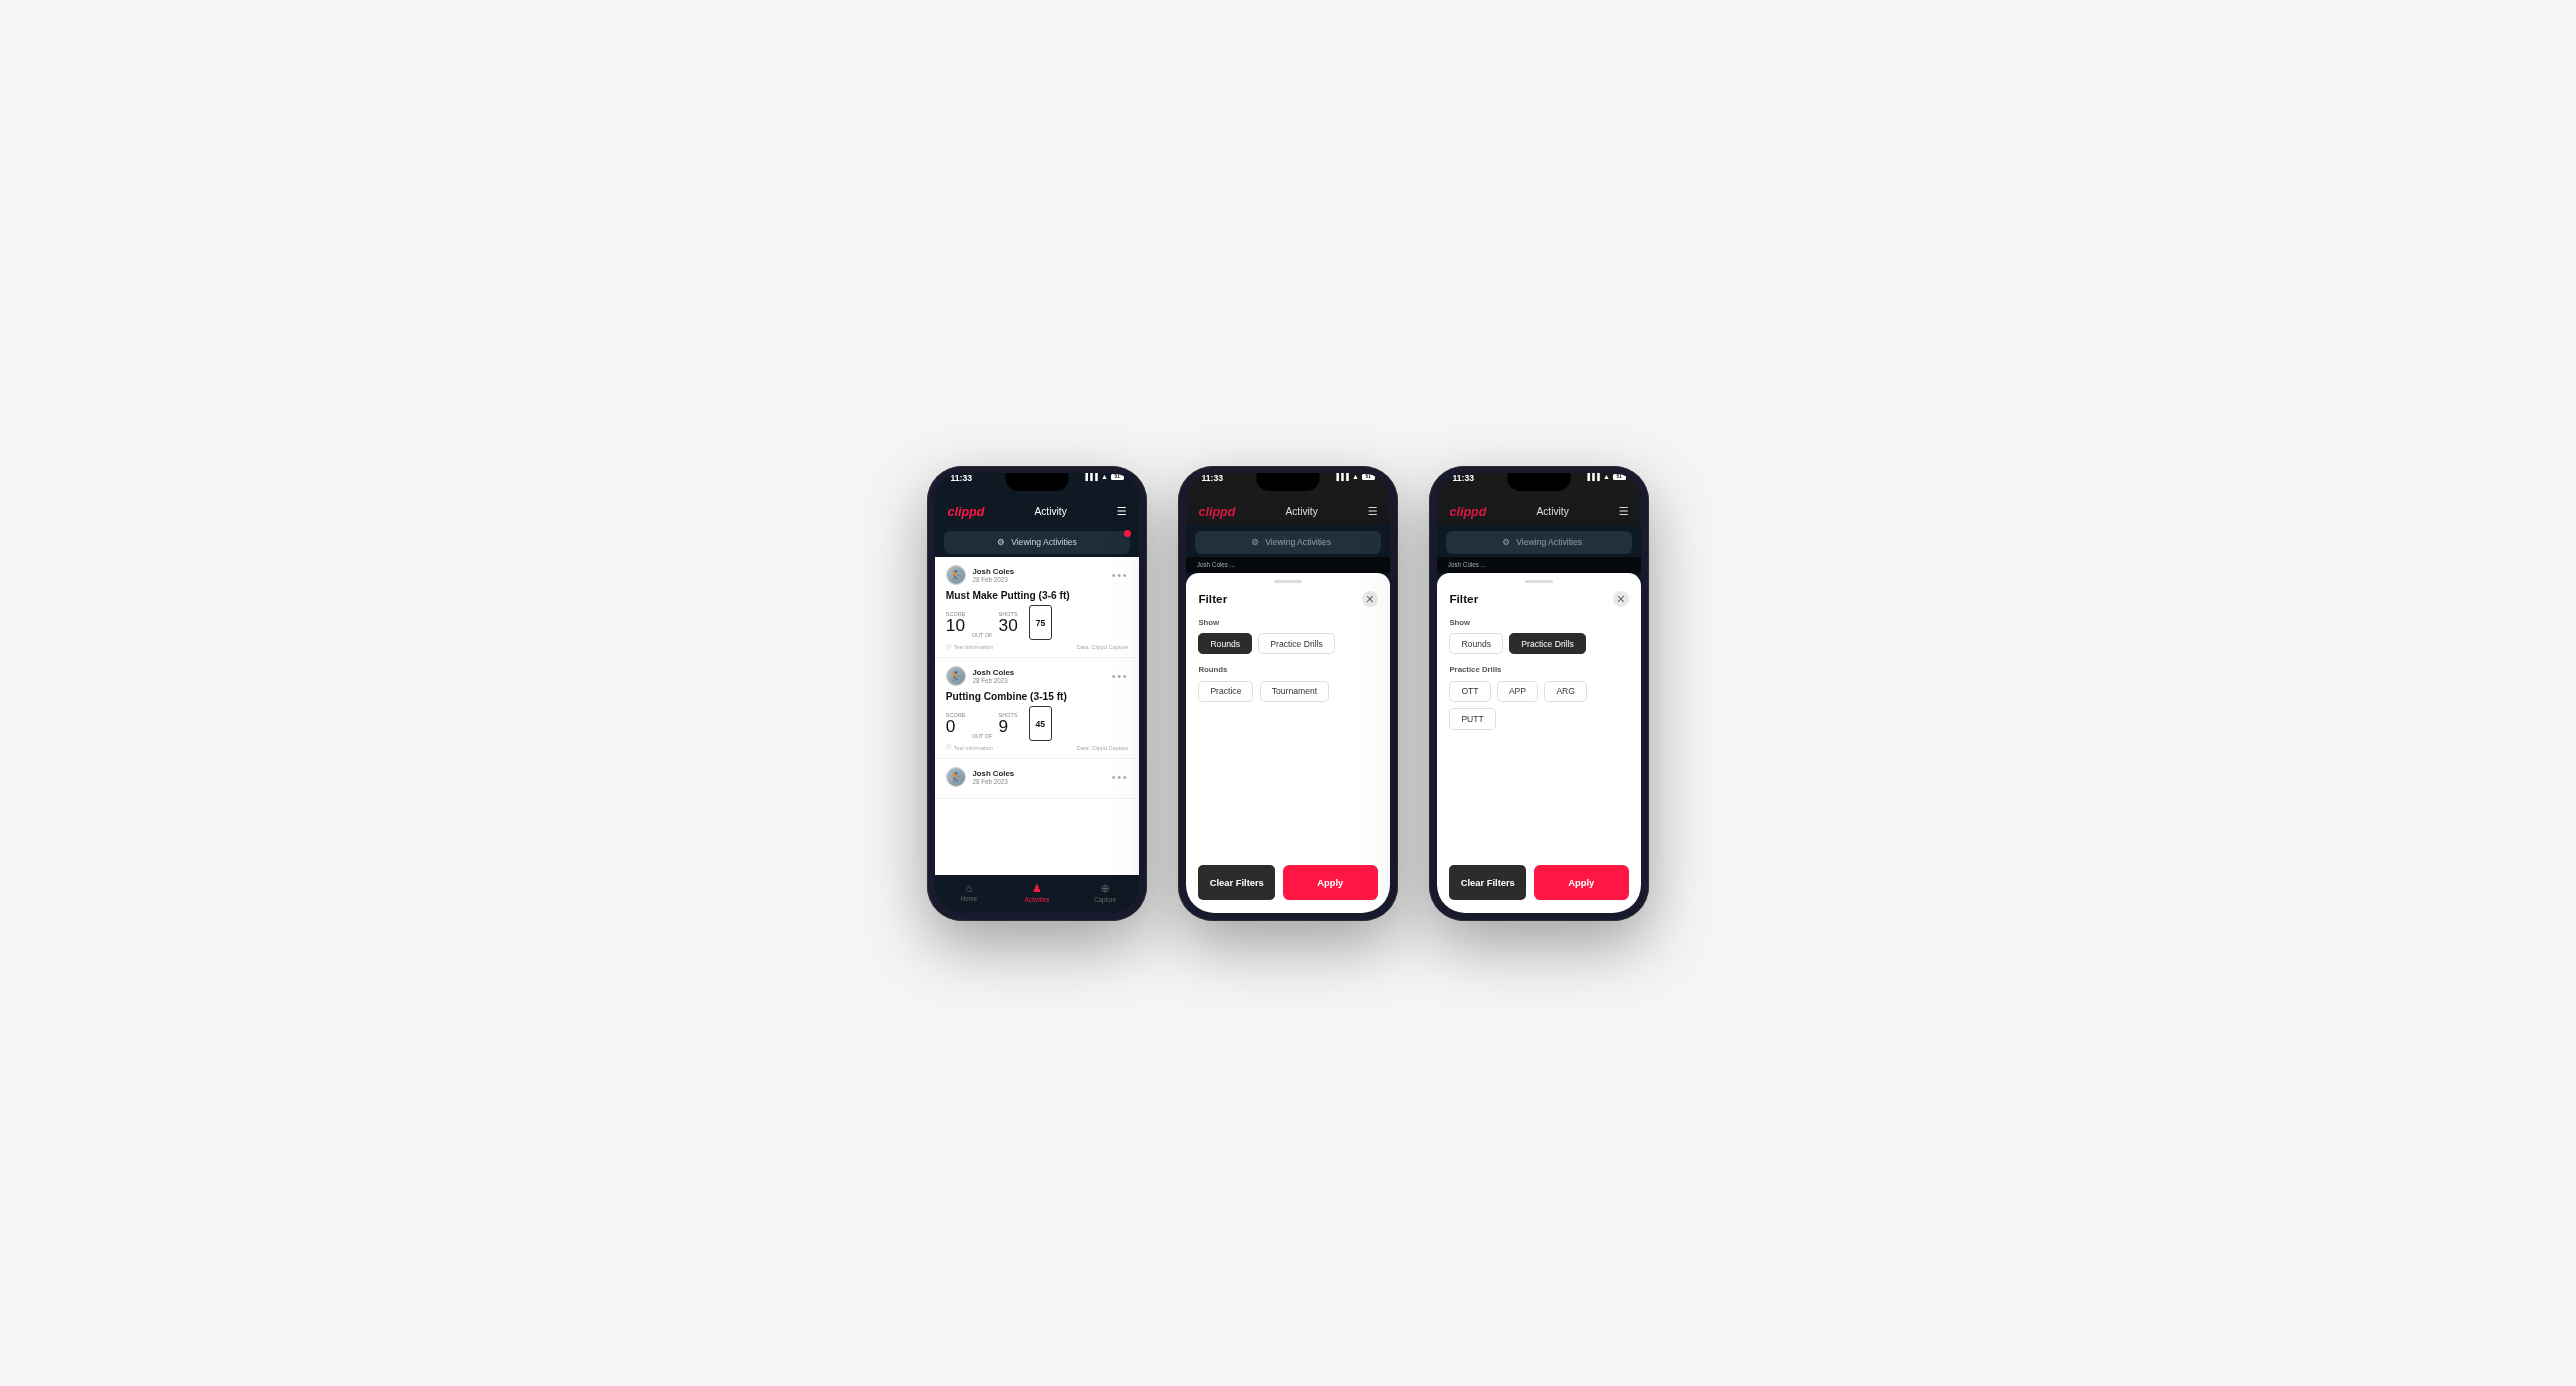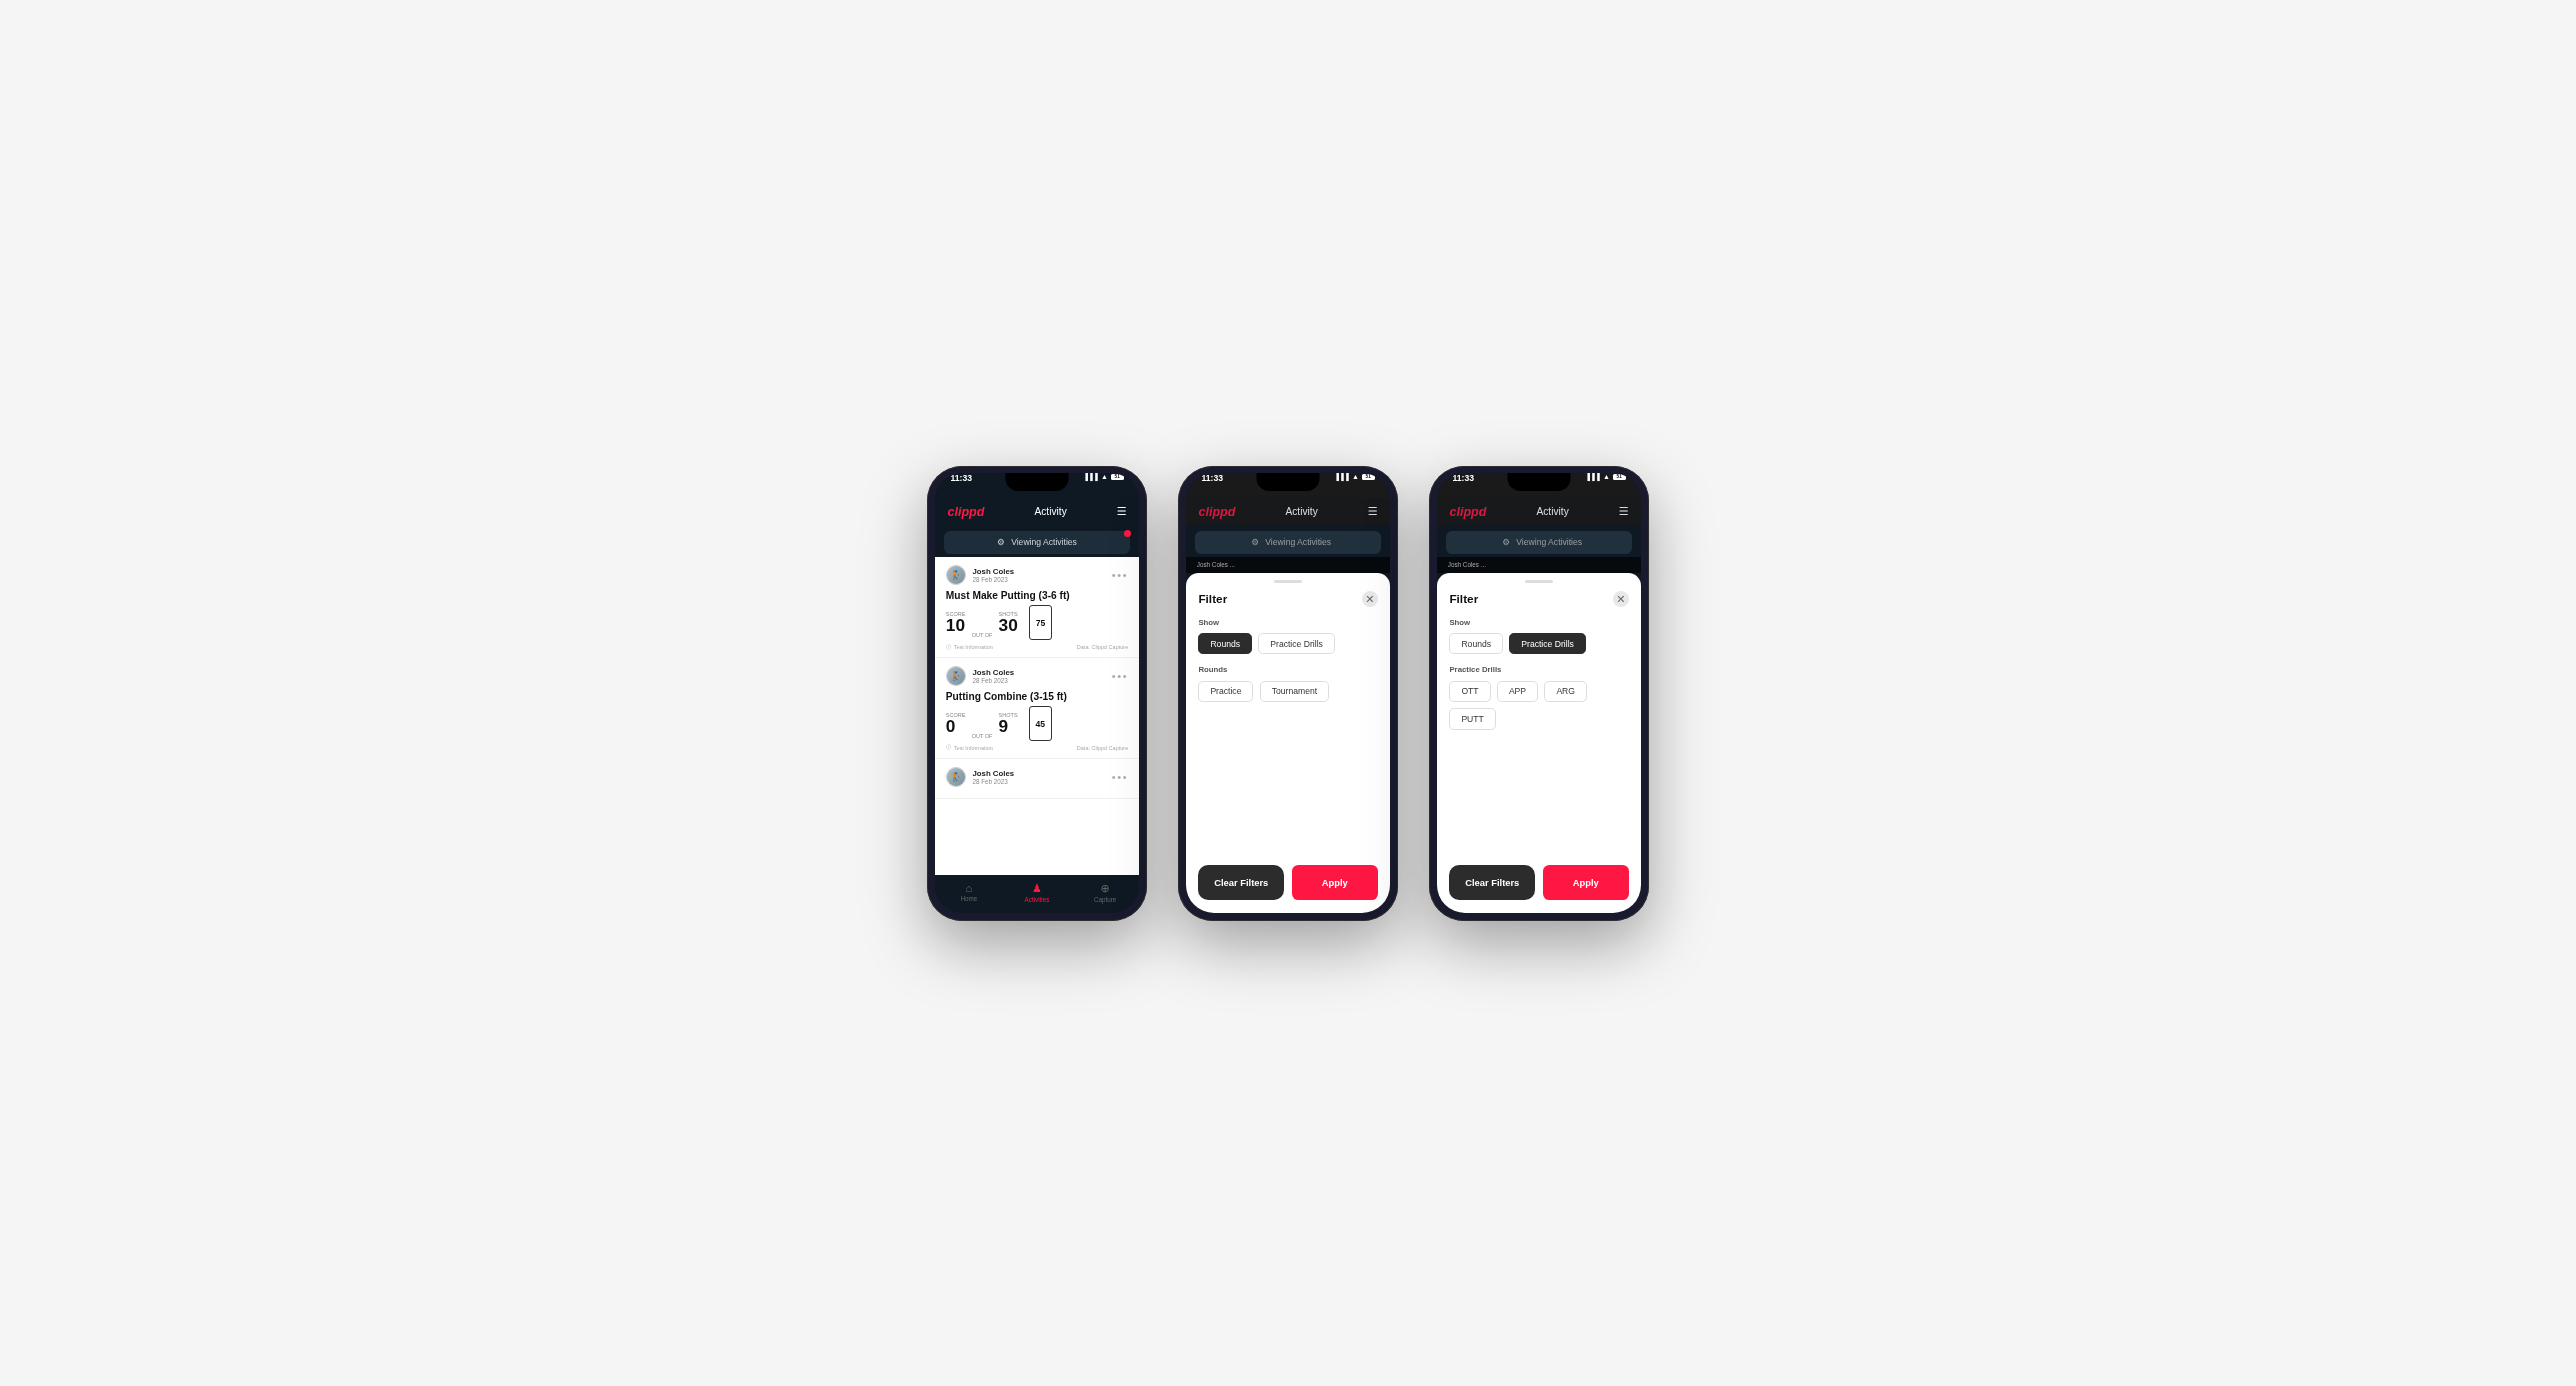"10" .stat-value { font-weight: 700 -> 400 }
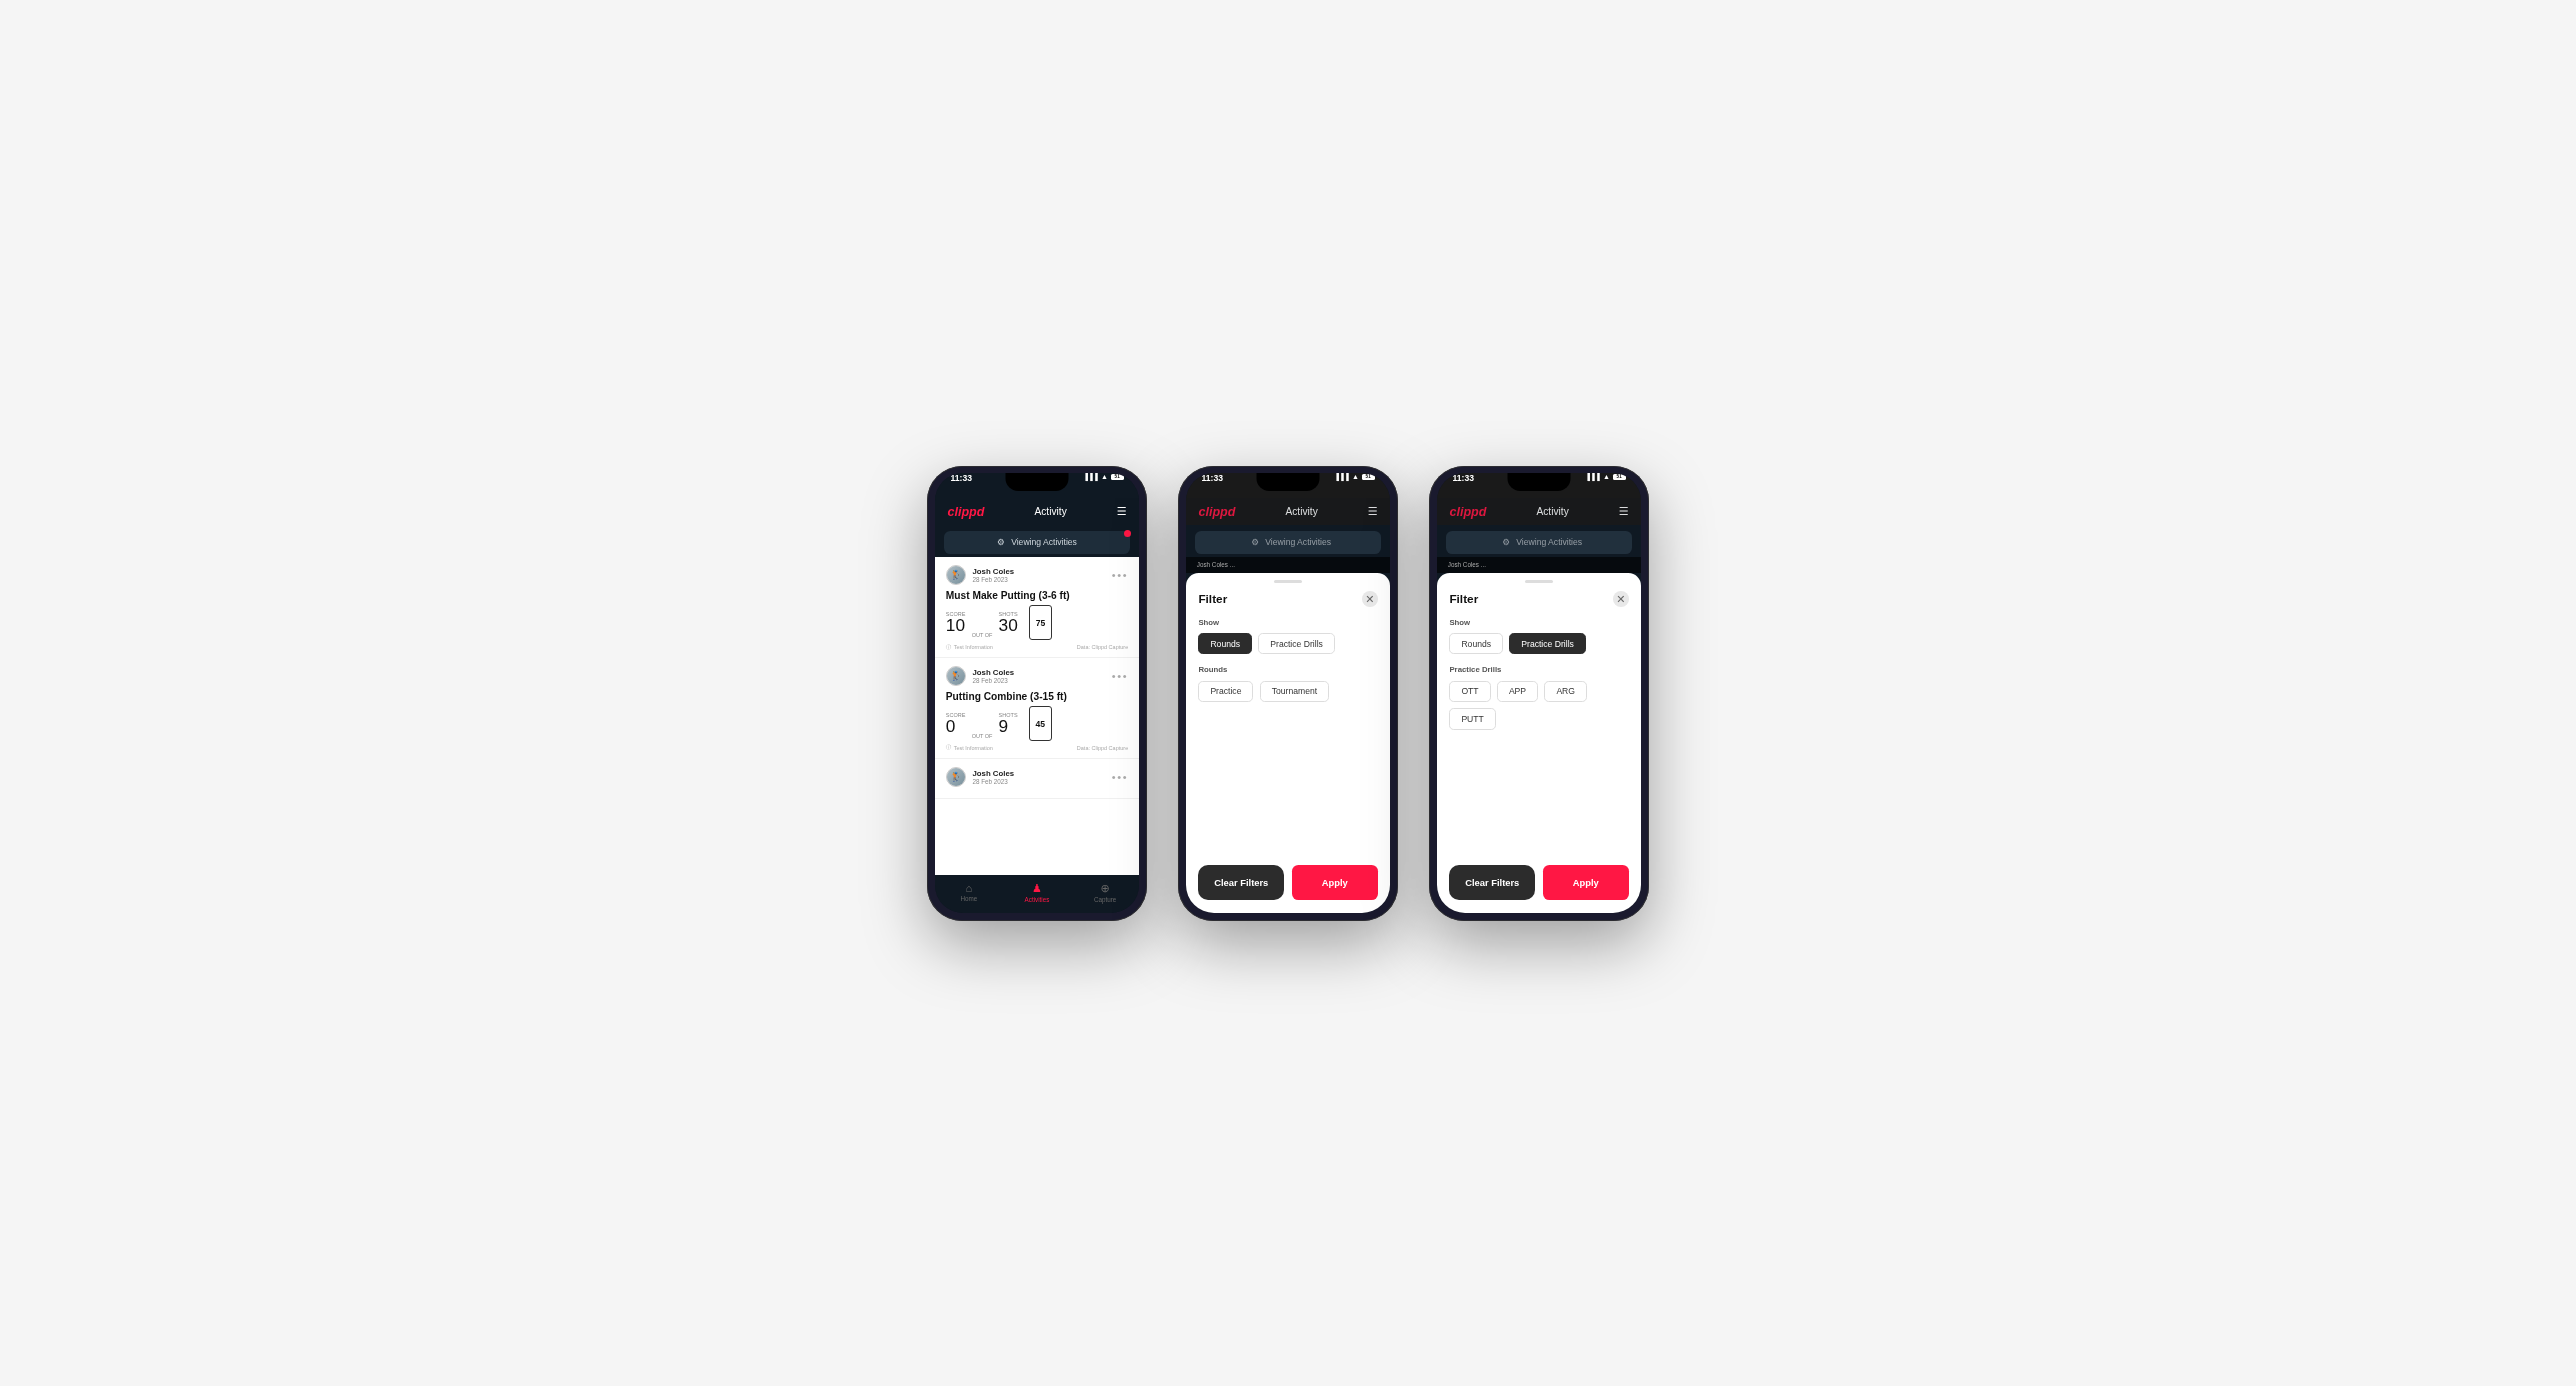"Clear Filters" .btn-clear { border-radius: 10px -> 5px; padding: 12px -> 3px }
